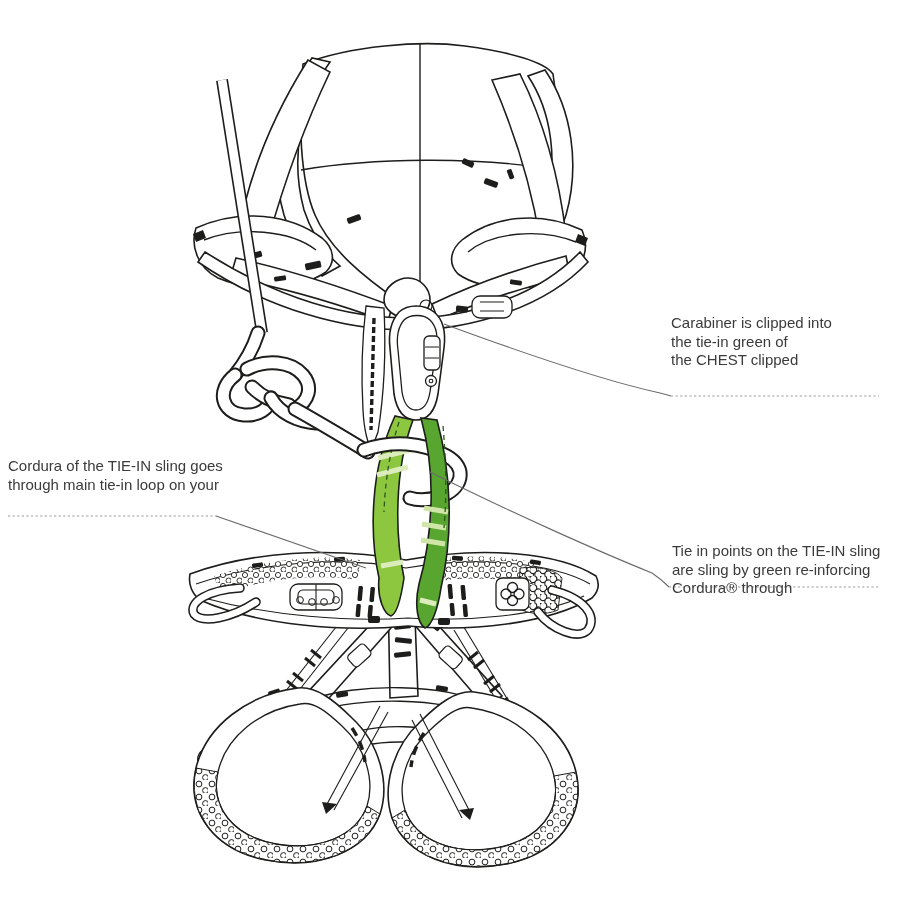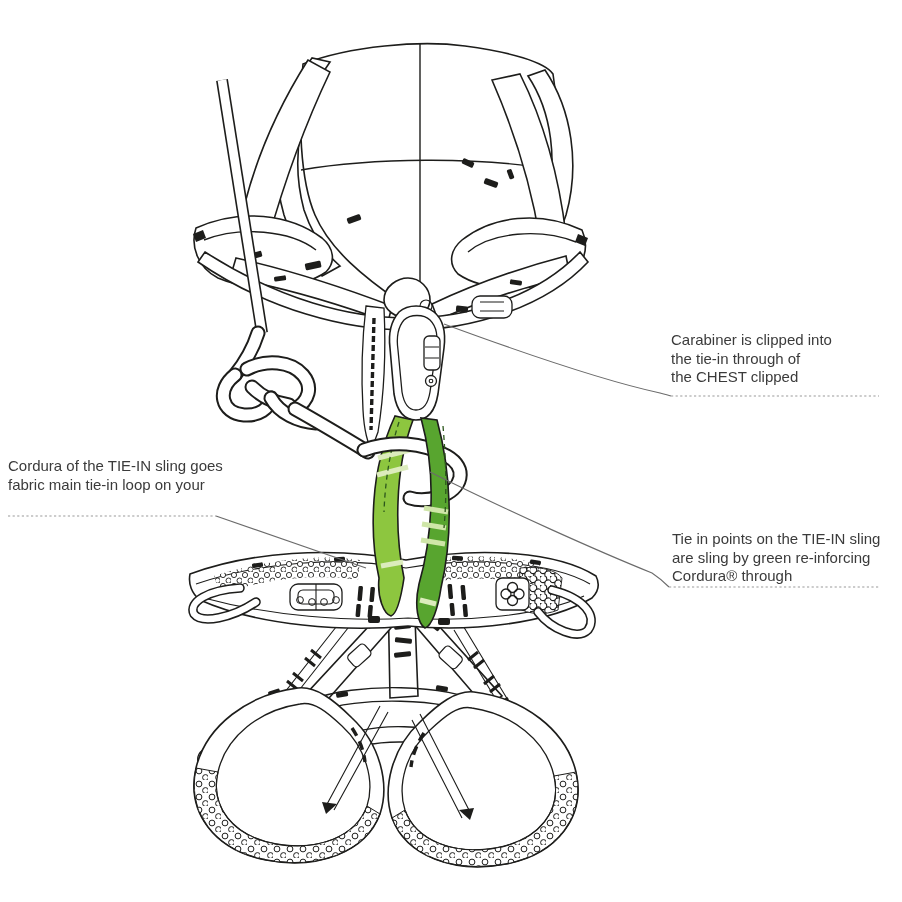"Carabiner is clipped into" div.note { top: 331px -> 314px }
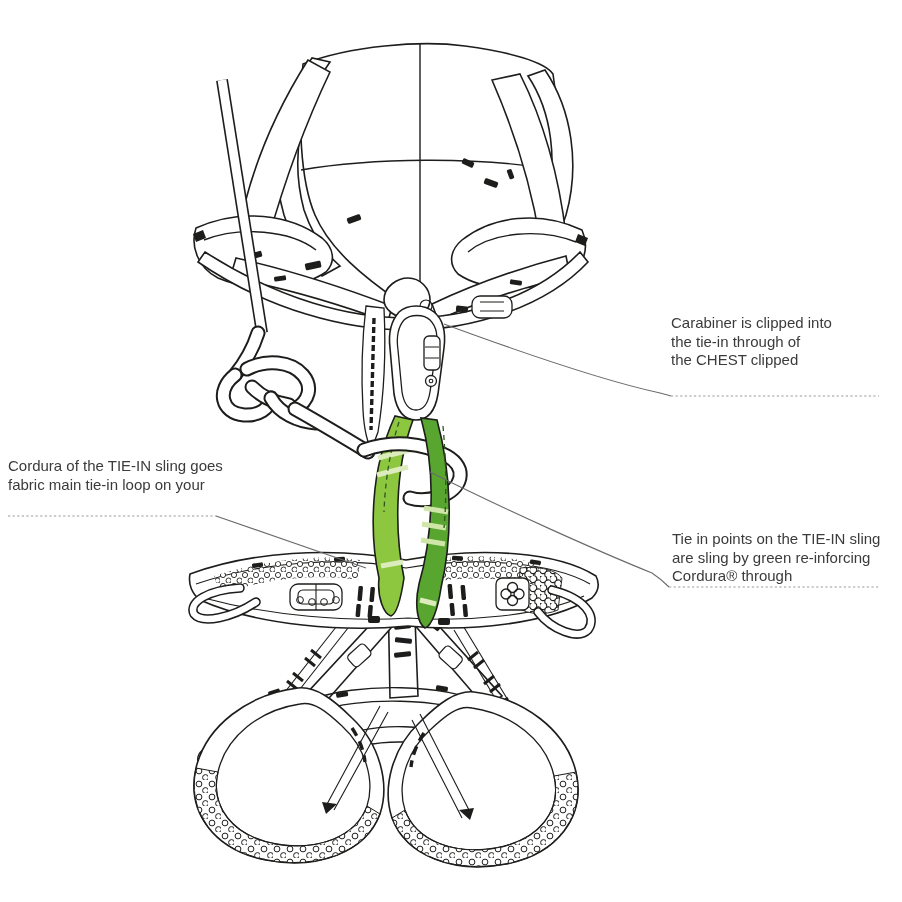"the tie-in through of" div.nl { text: through -> green }
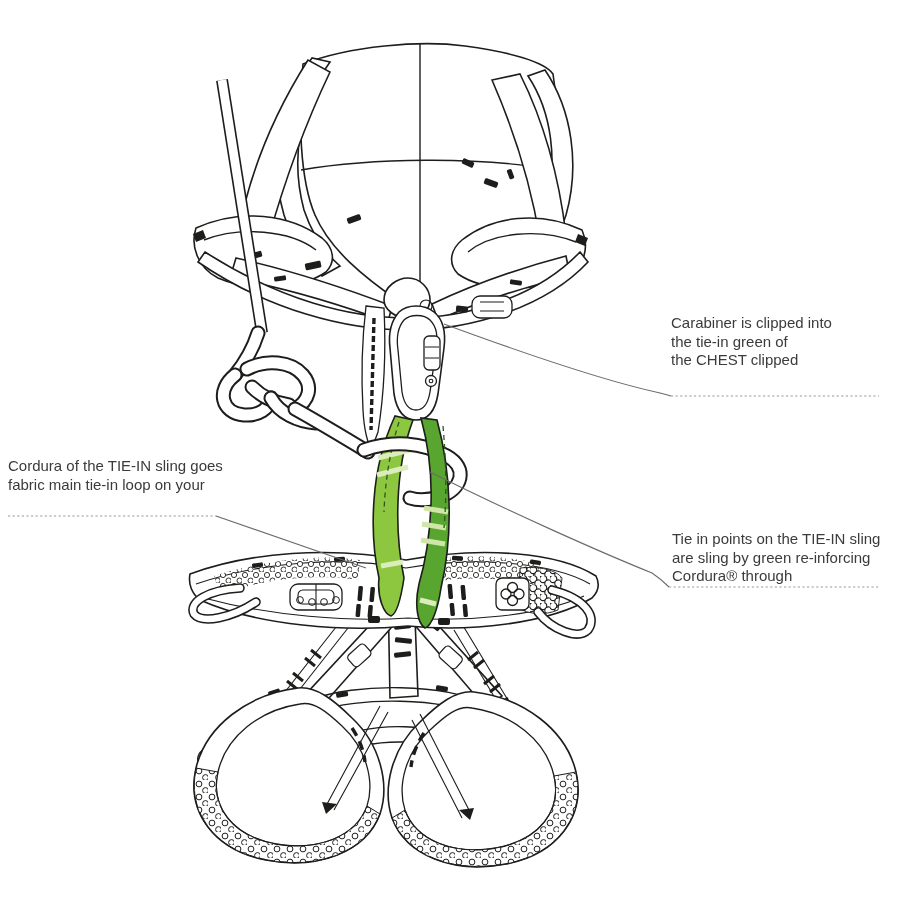"fabric main tie-in loop on" div.nl { text: fabric -> through }
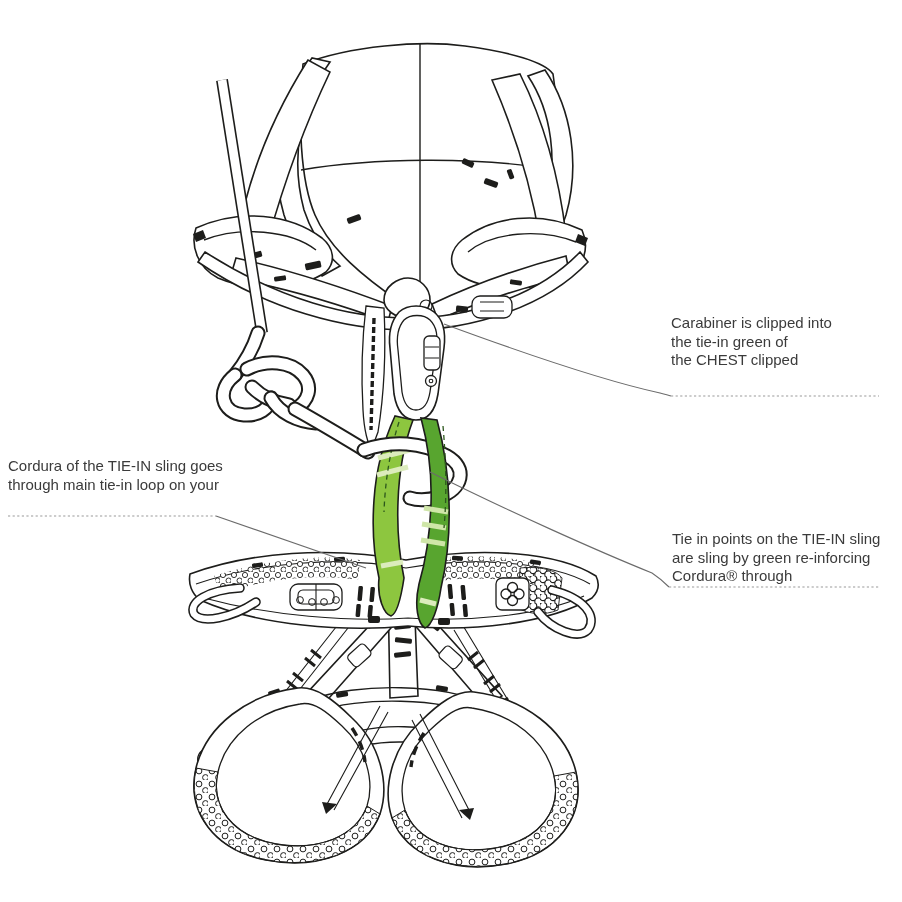"Tie in points on the" div.note { top: 530px -> 542px }
